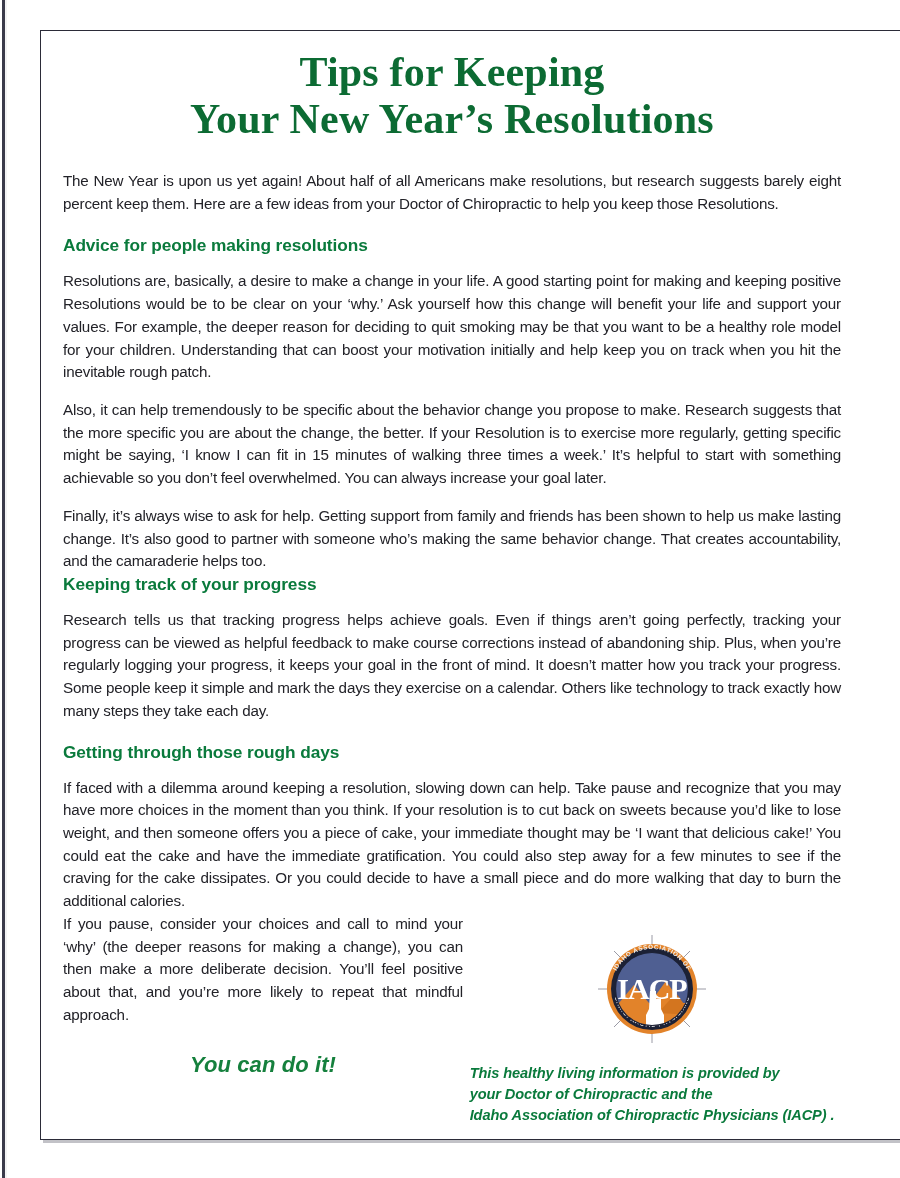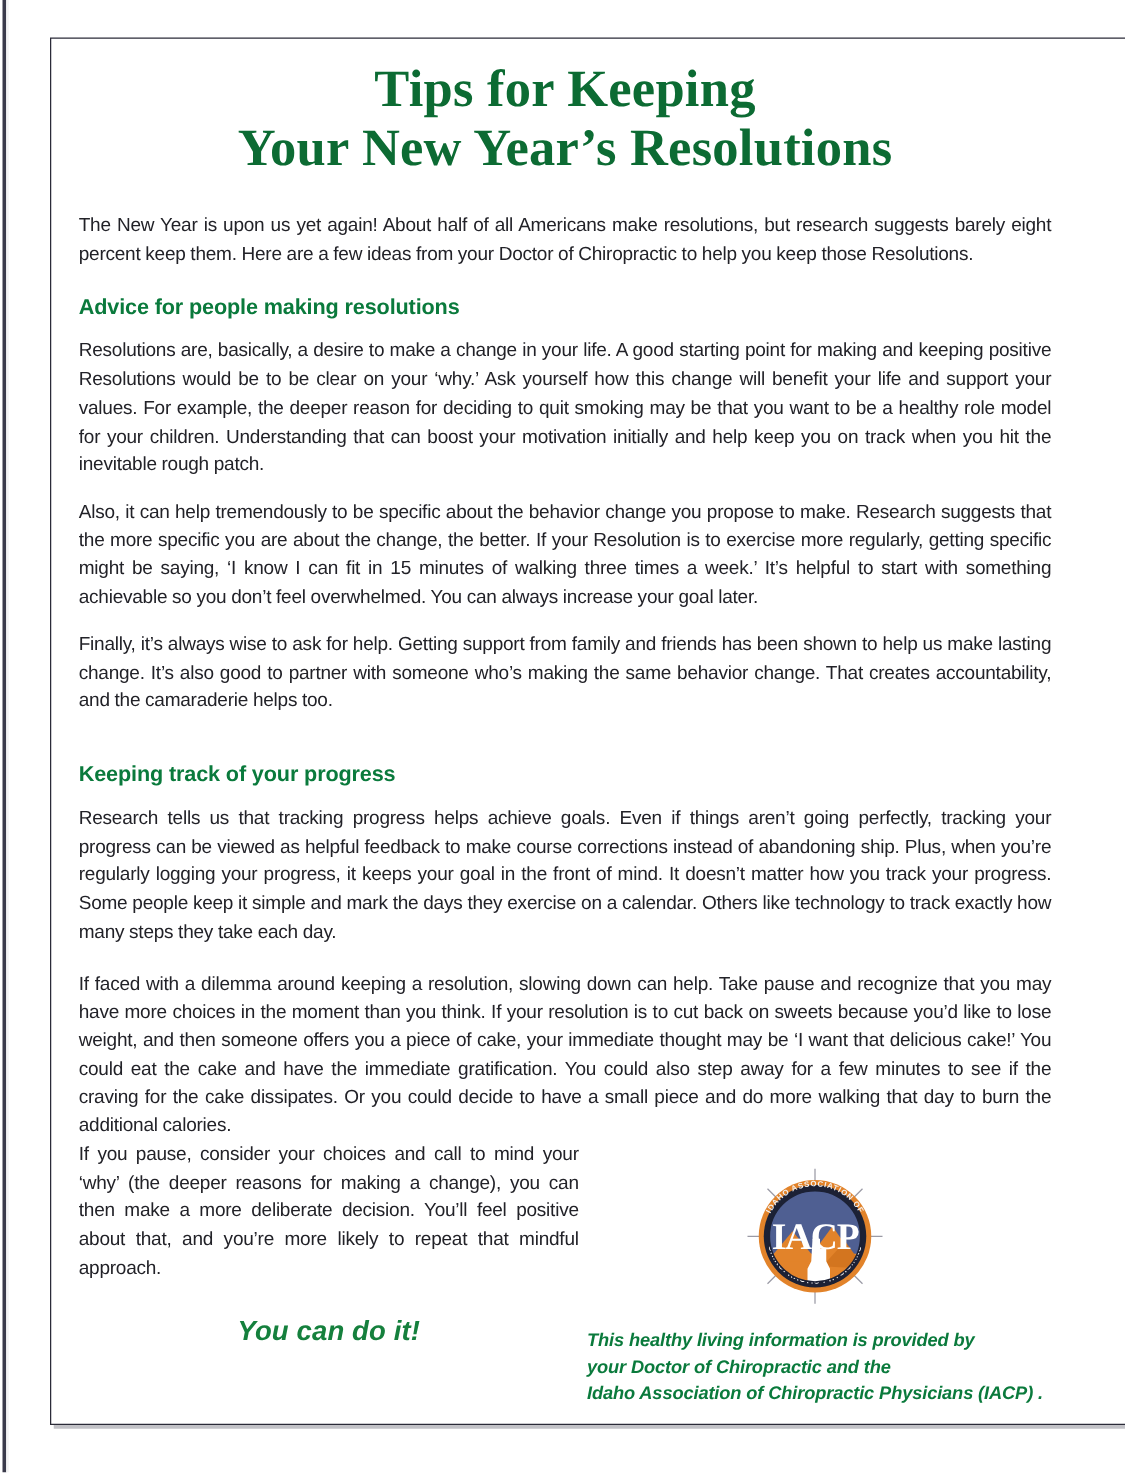"Finally, it’s always wise to" p.para { margin-bottom: 36px -> 1px }
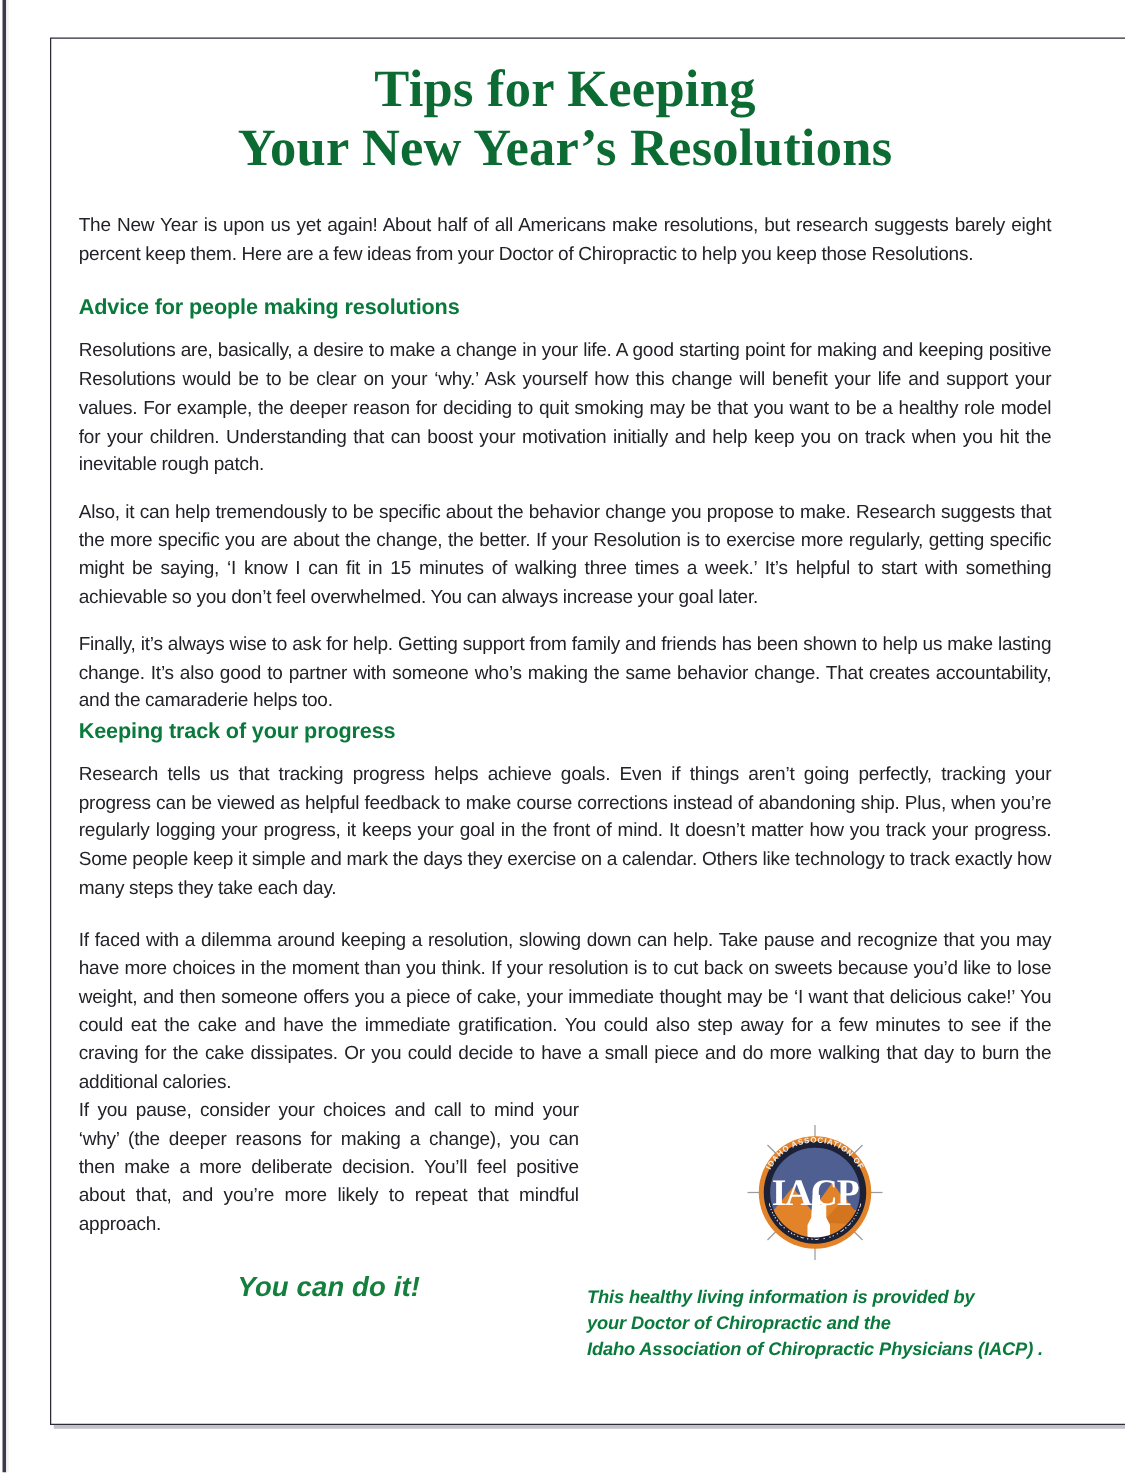"Getting through those rough days" h2.section-head { html: none -> <h2>Getting through those rough days</h2> }
